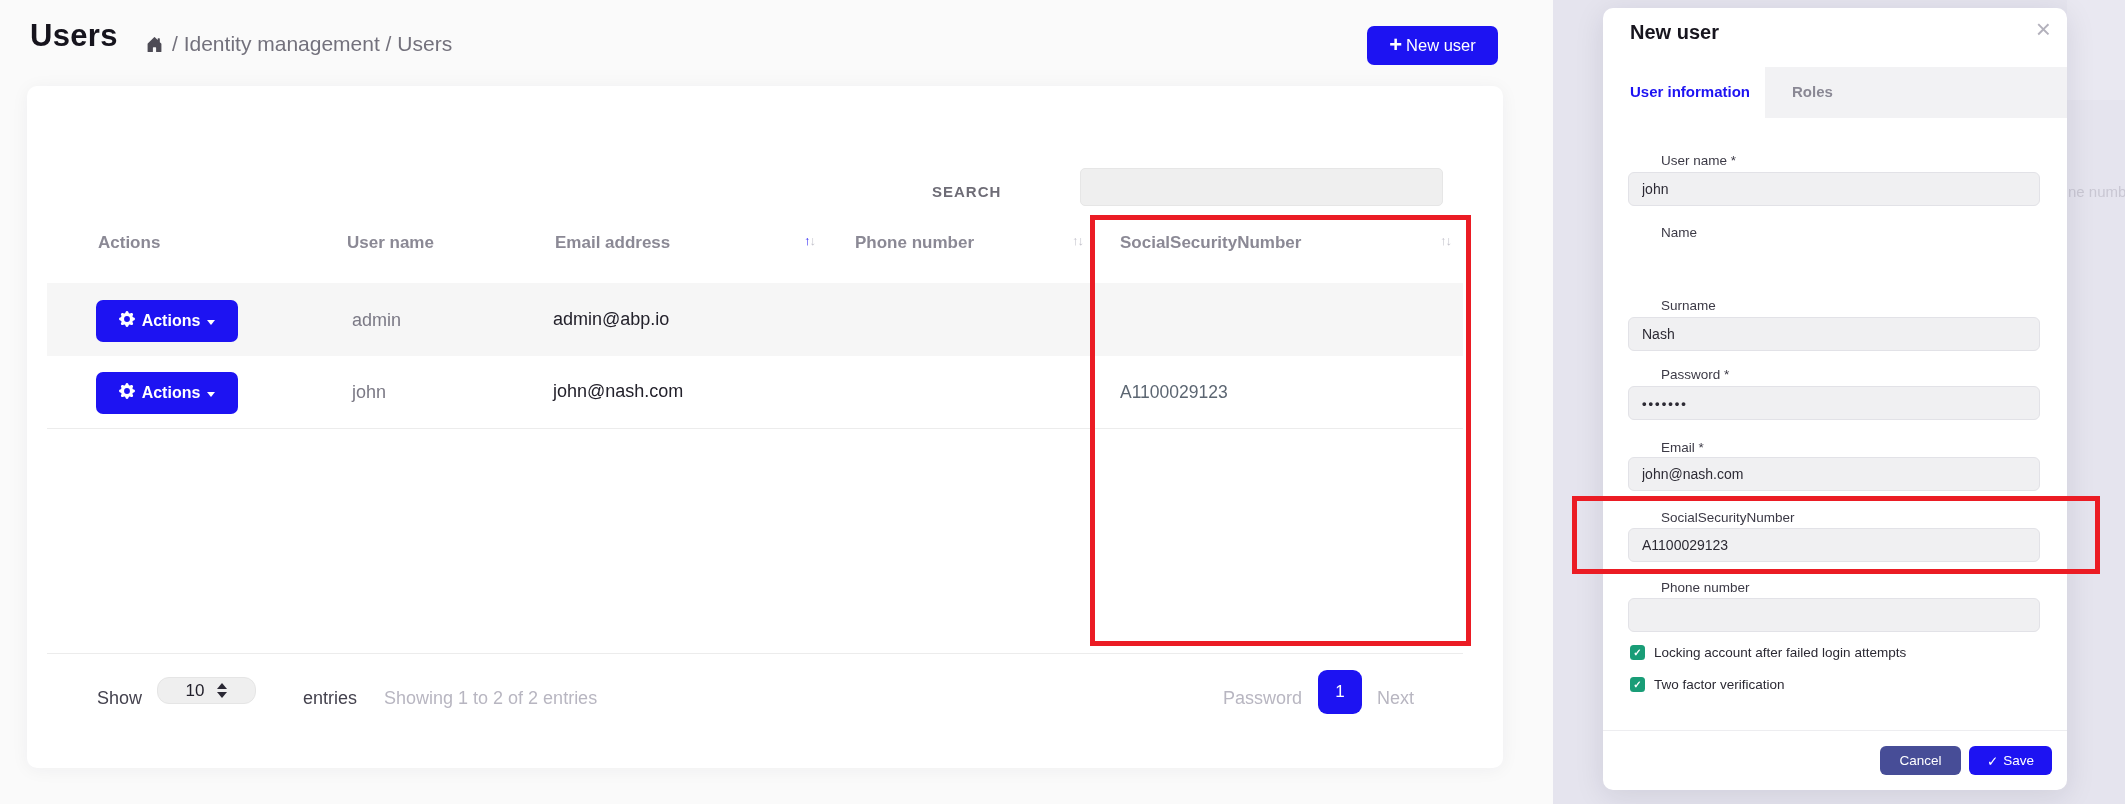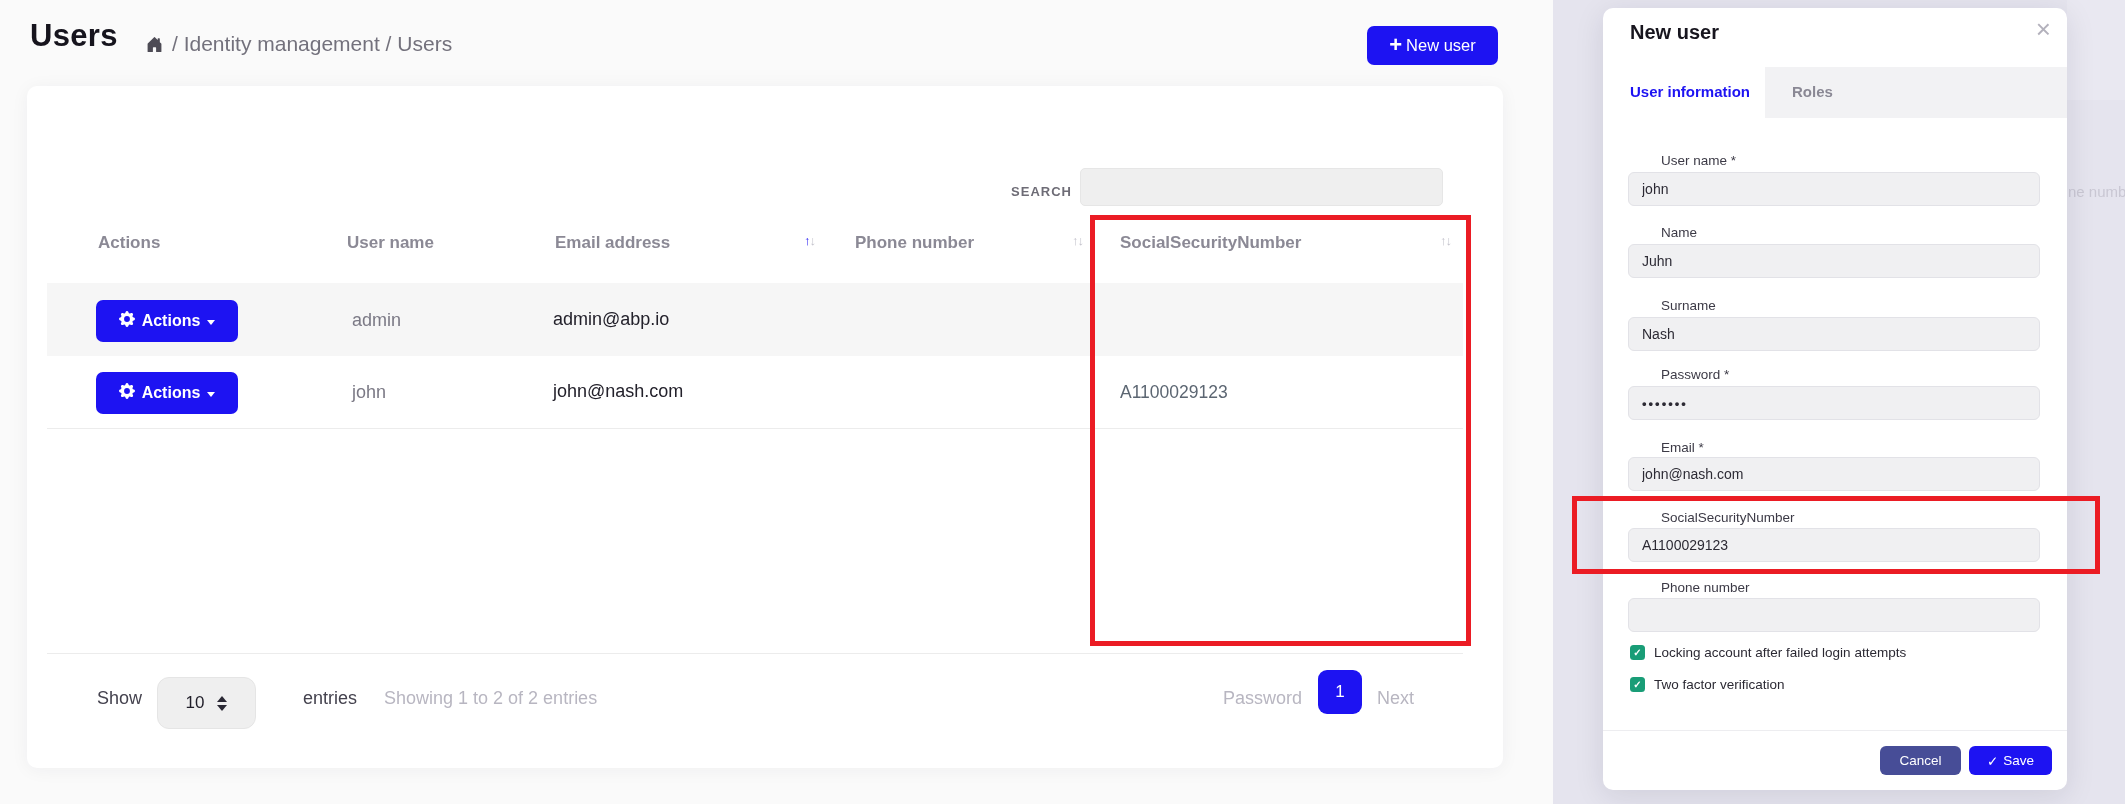"SEARCH" .search-label { font-size: 13px -> 15px; text-align: right -> left }
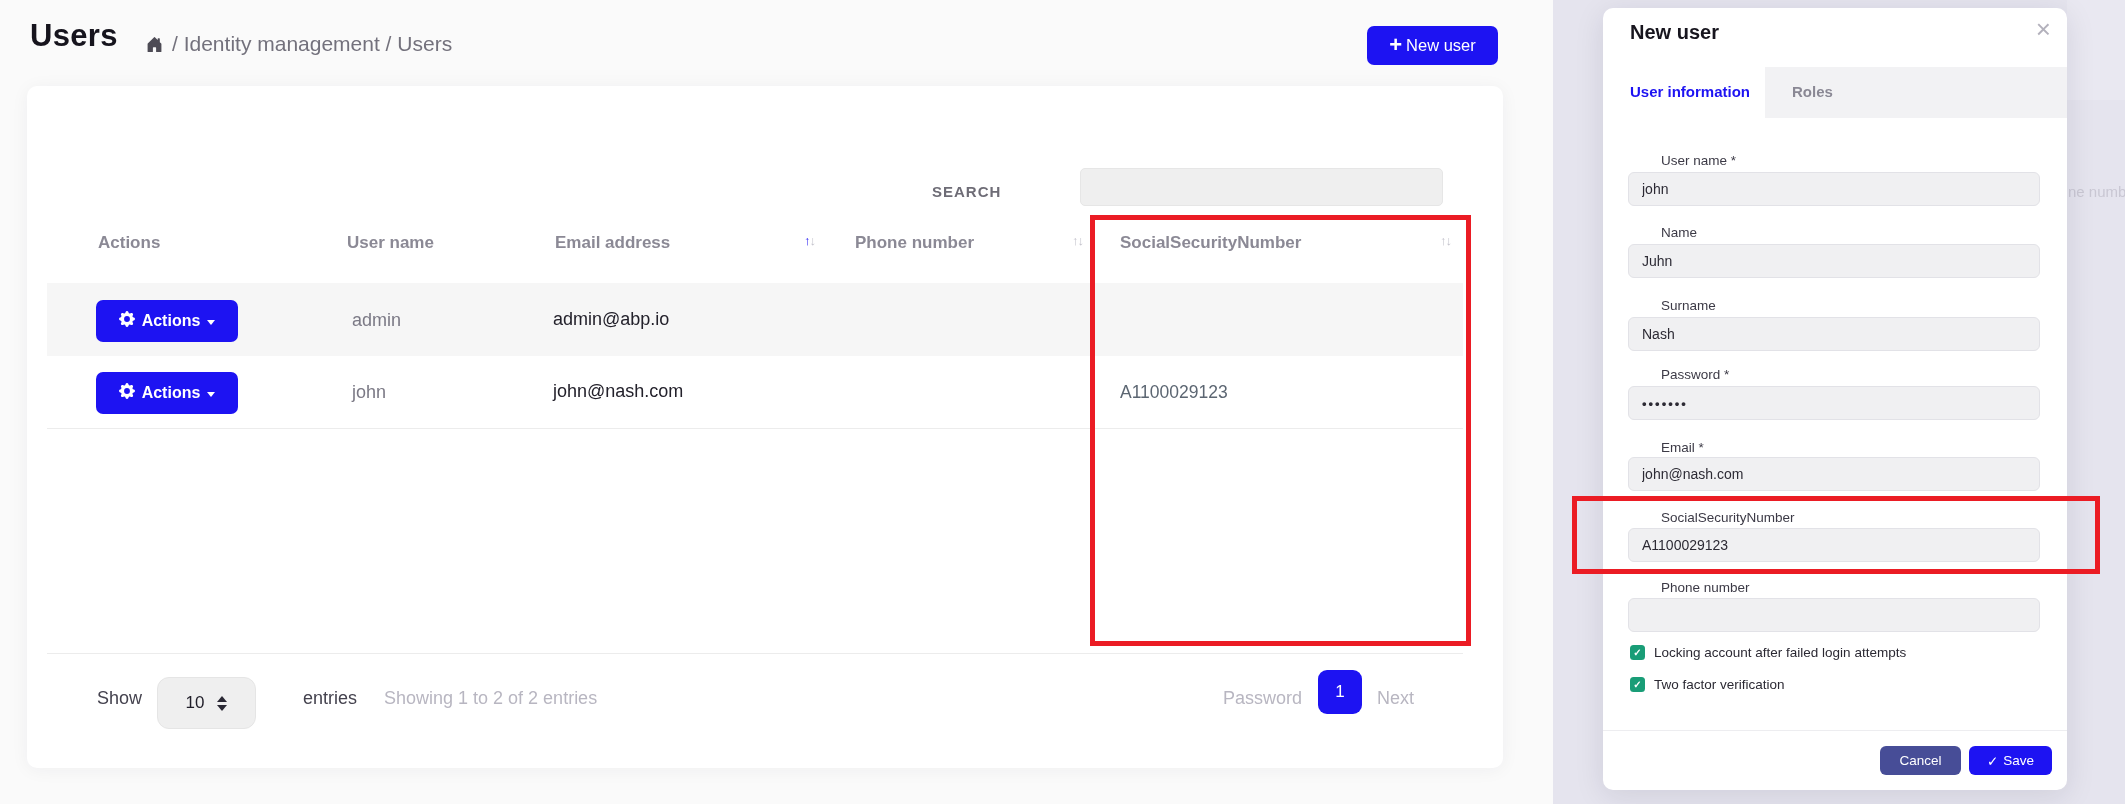"Juhn" input.f-input { html: <input> -> none }
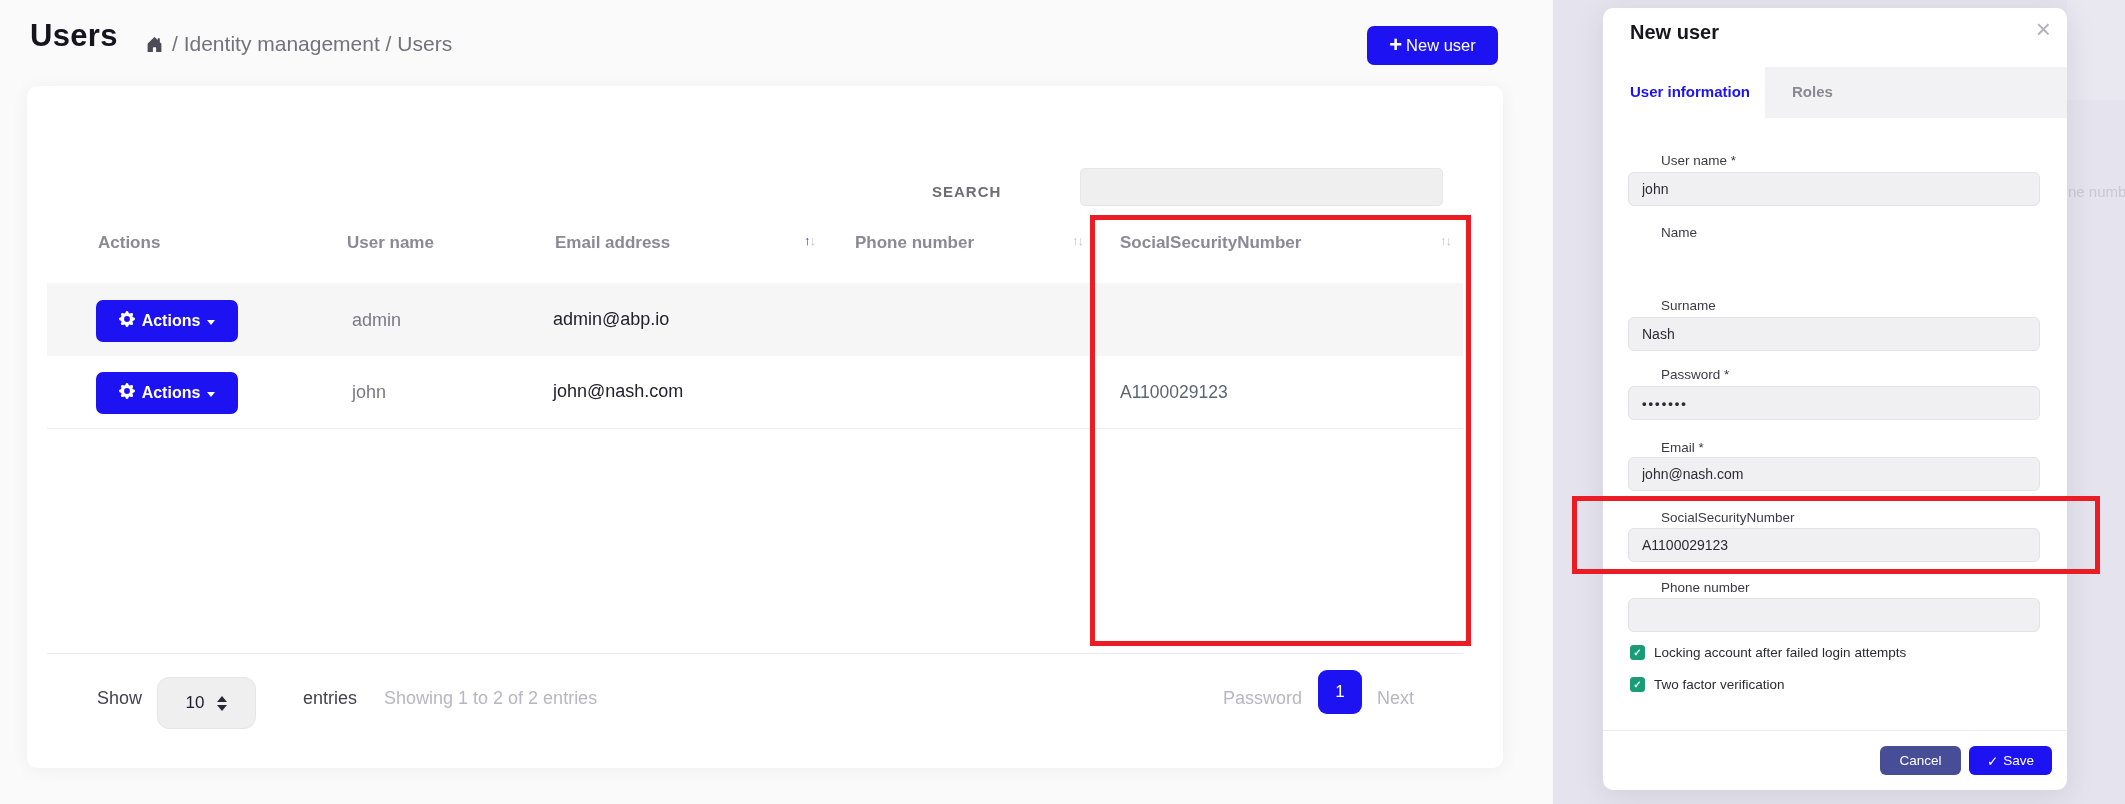"10" .page-size { height: 52px -> 27px }
